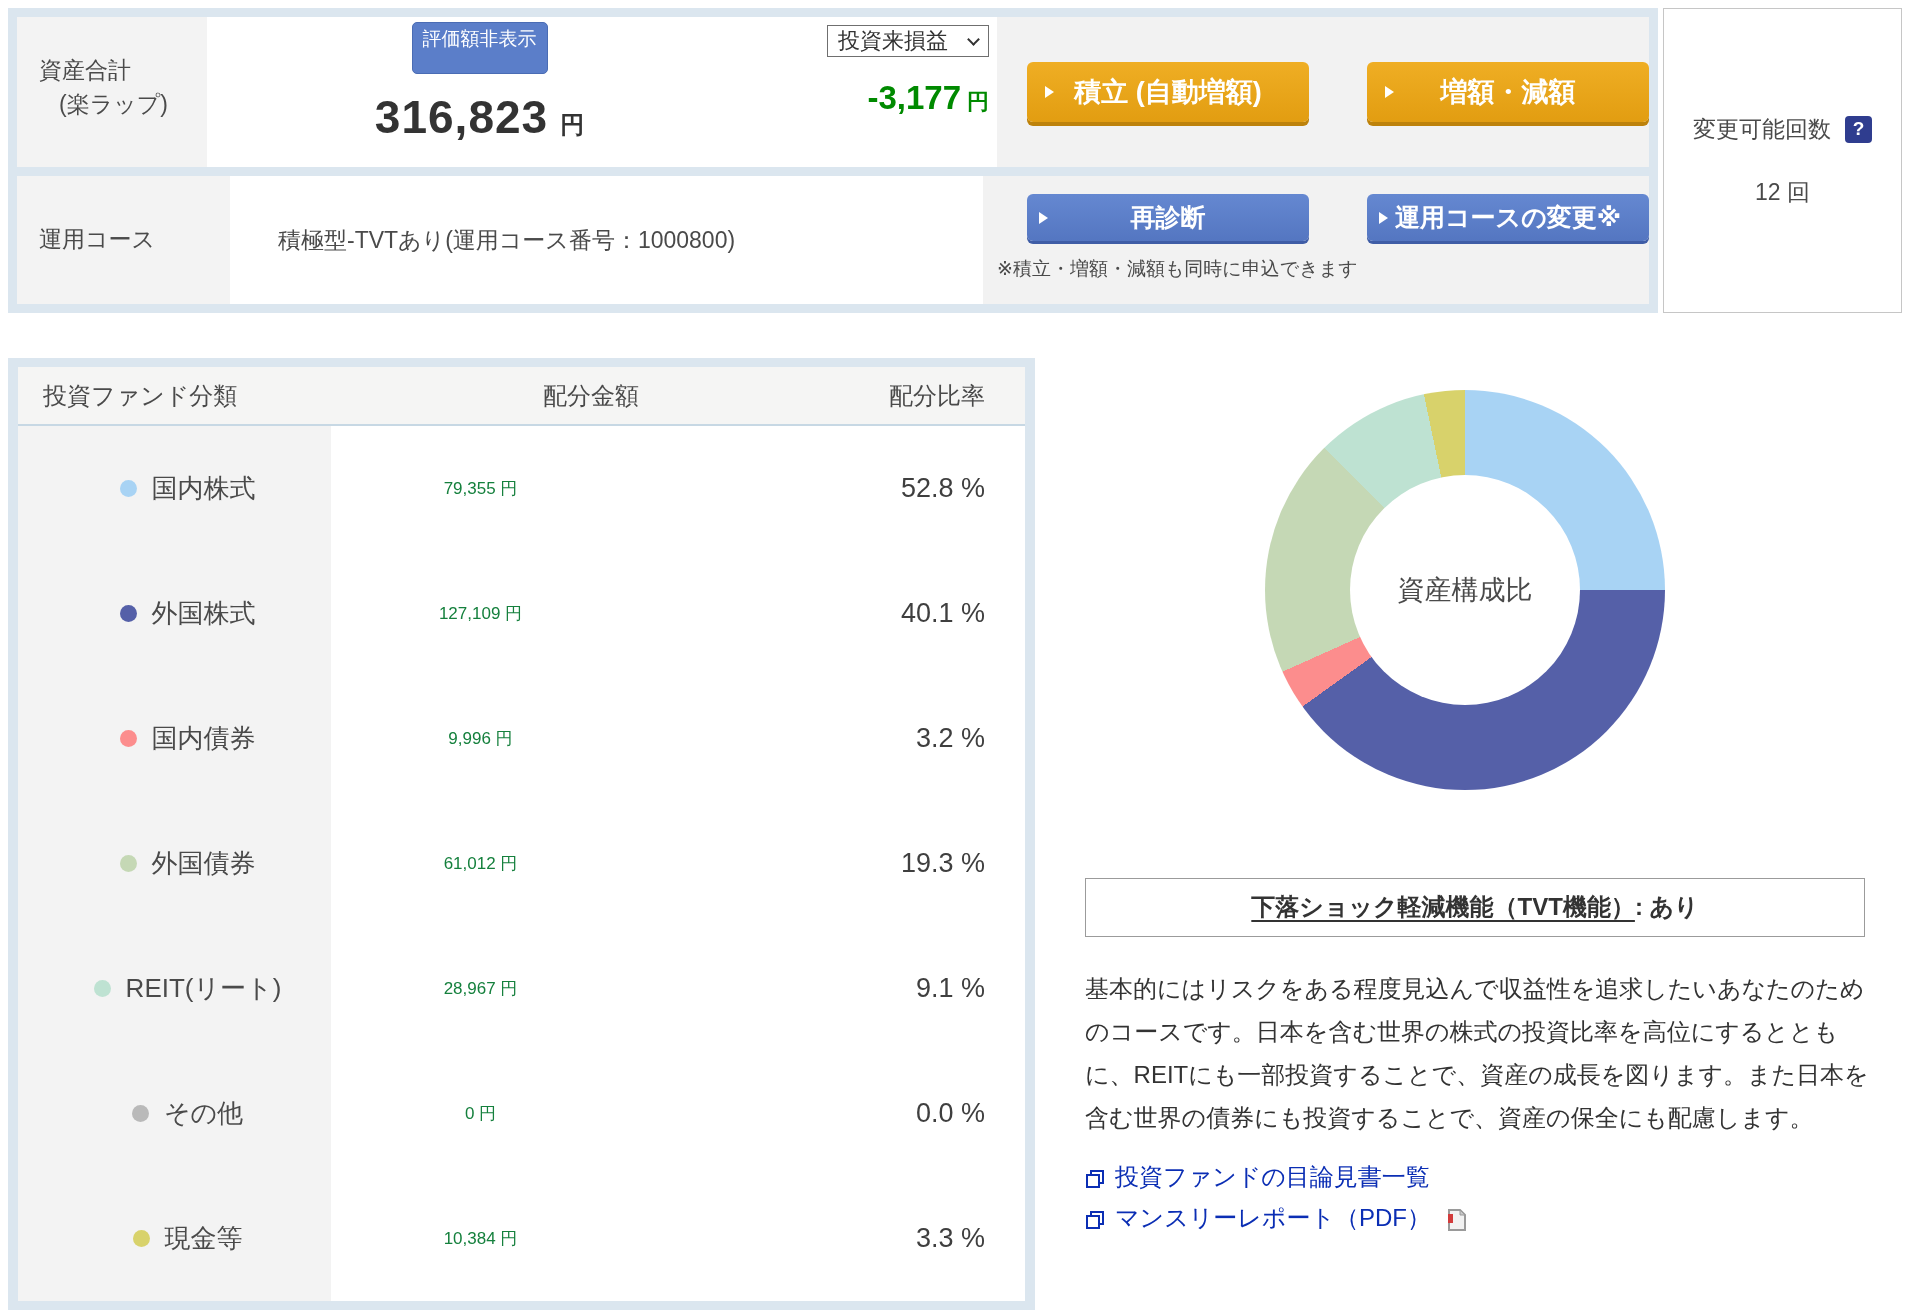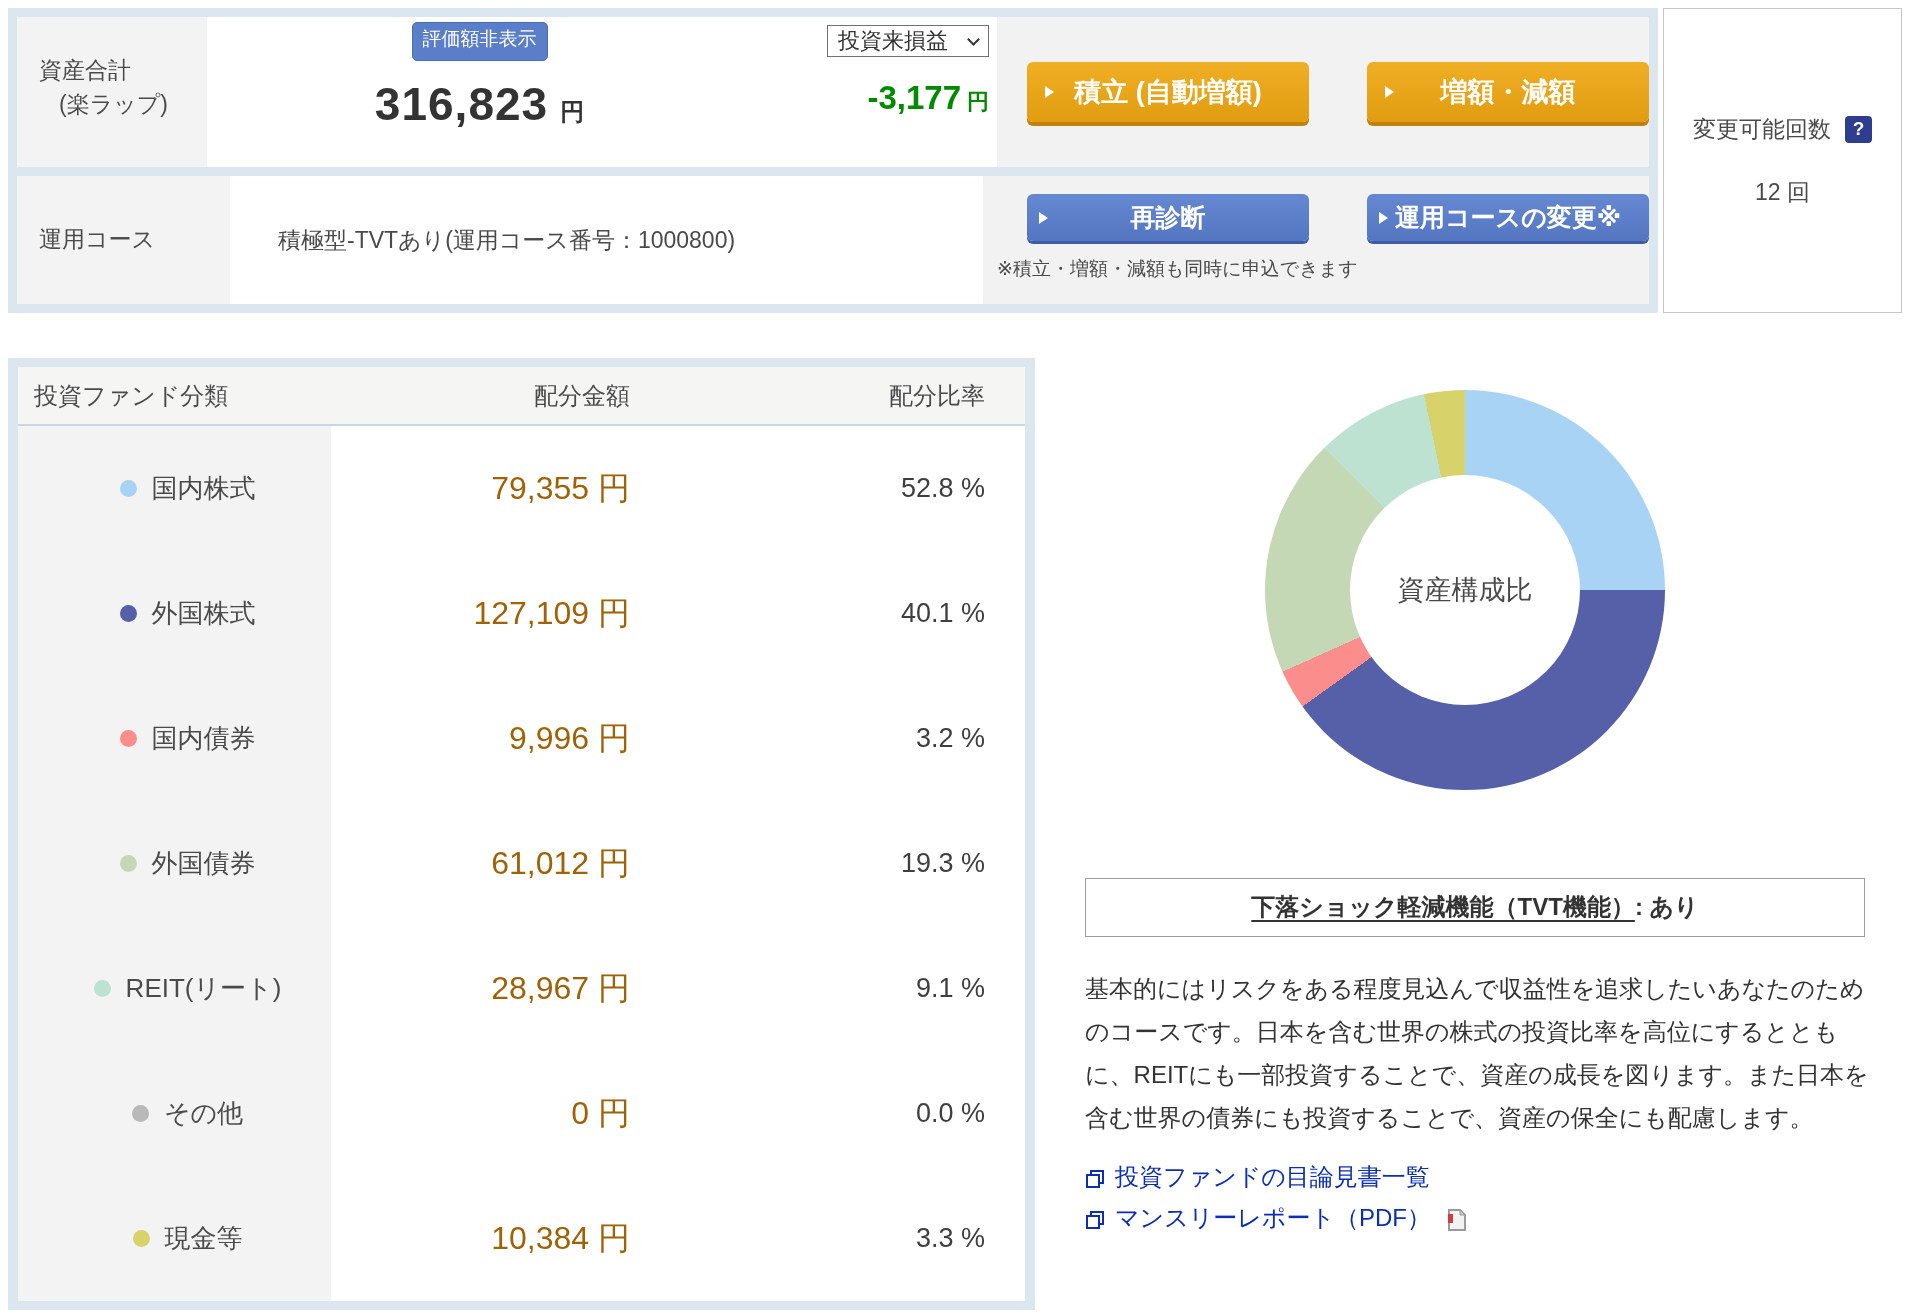"評価額非表示" .badge { padding: 3px 10px 8px -> 3px 10px 21px }
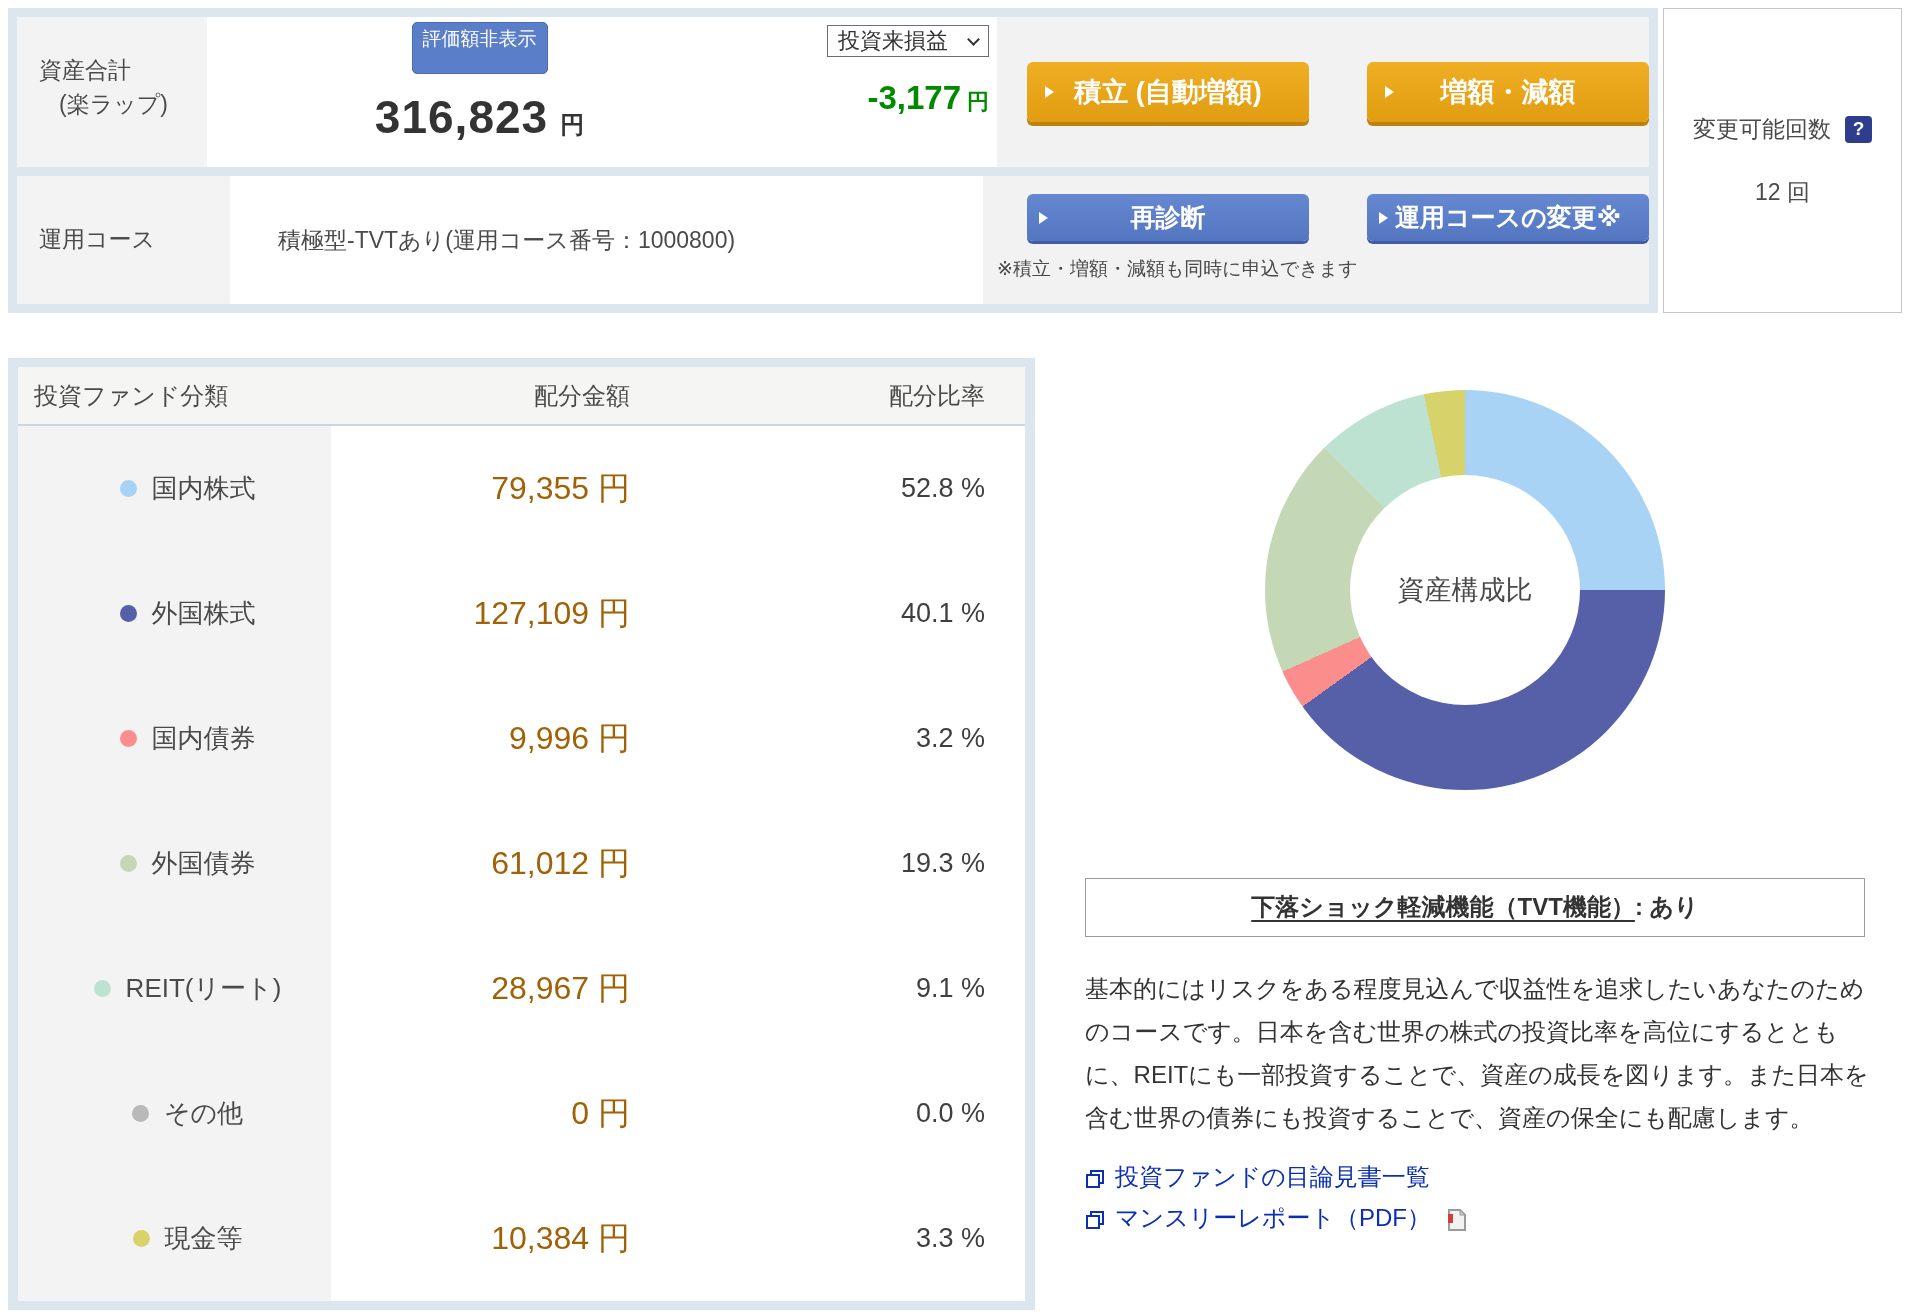"投資ファンド分類" .fh1 { margin-left: none -> 9px }
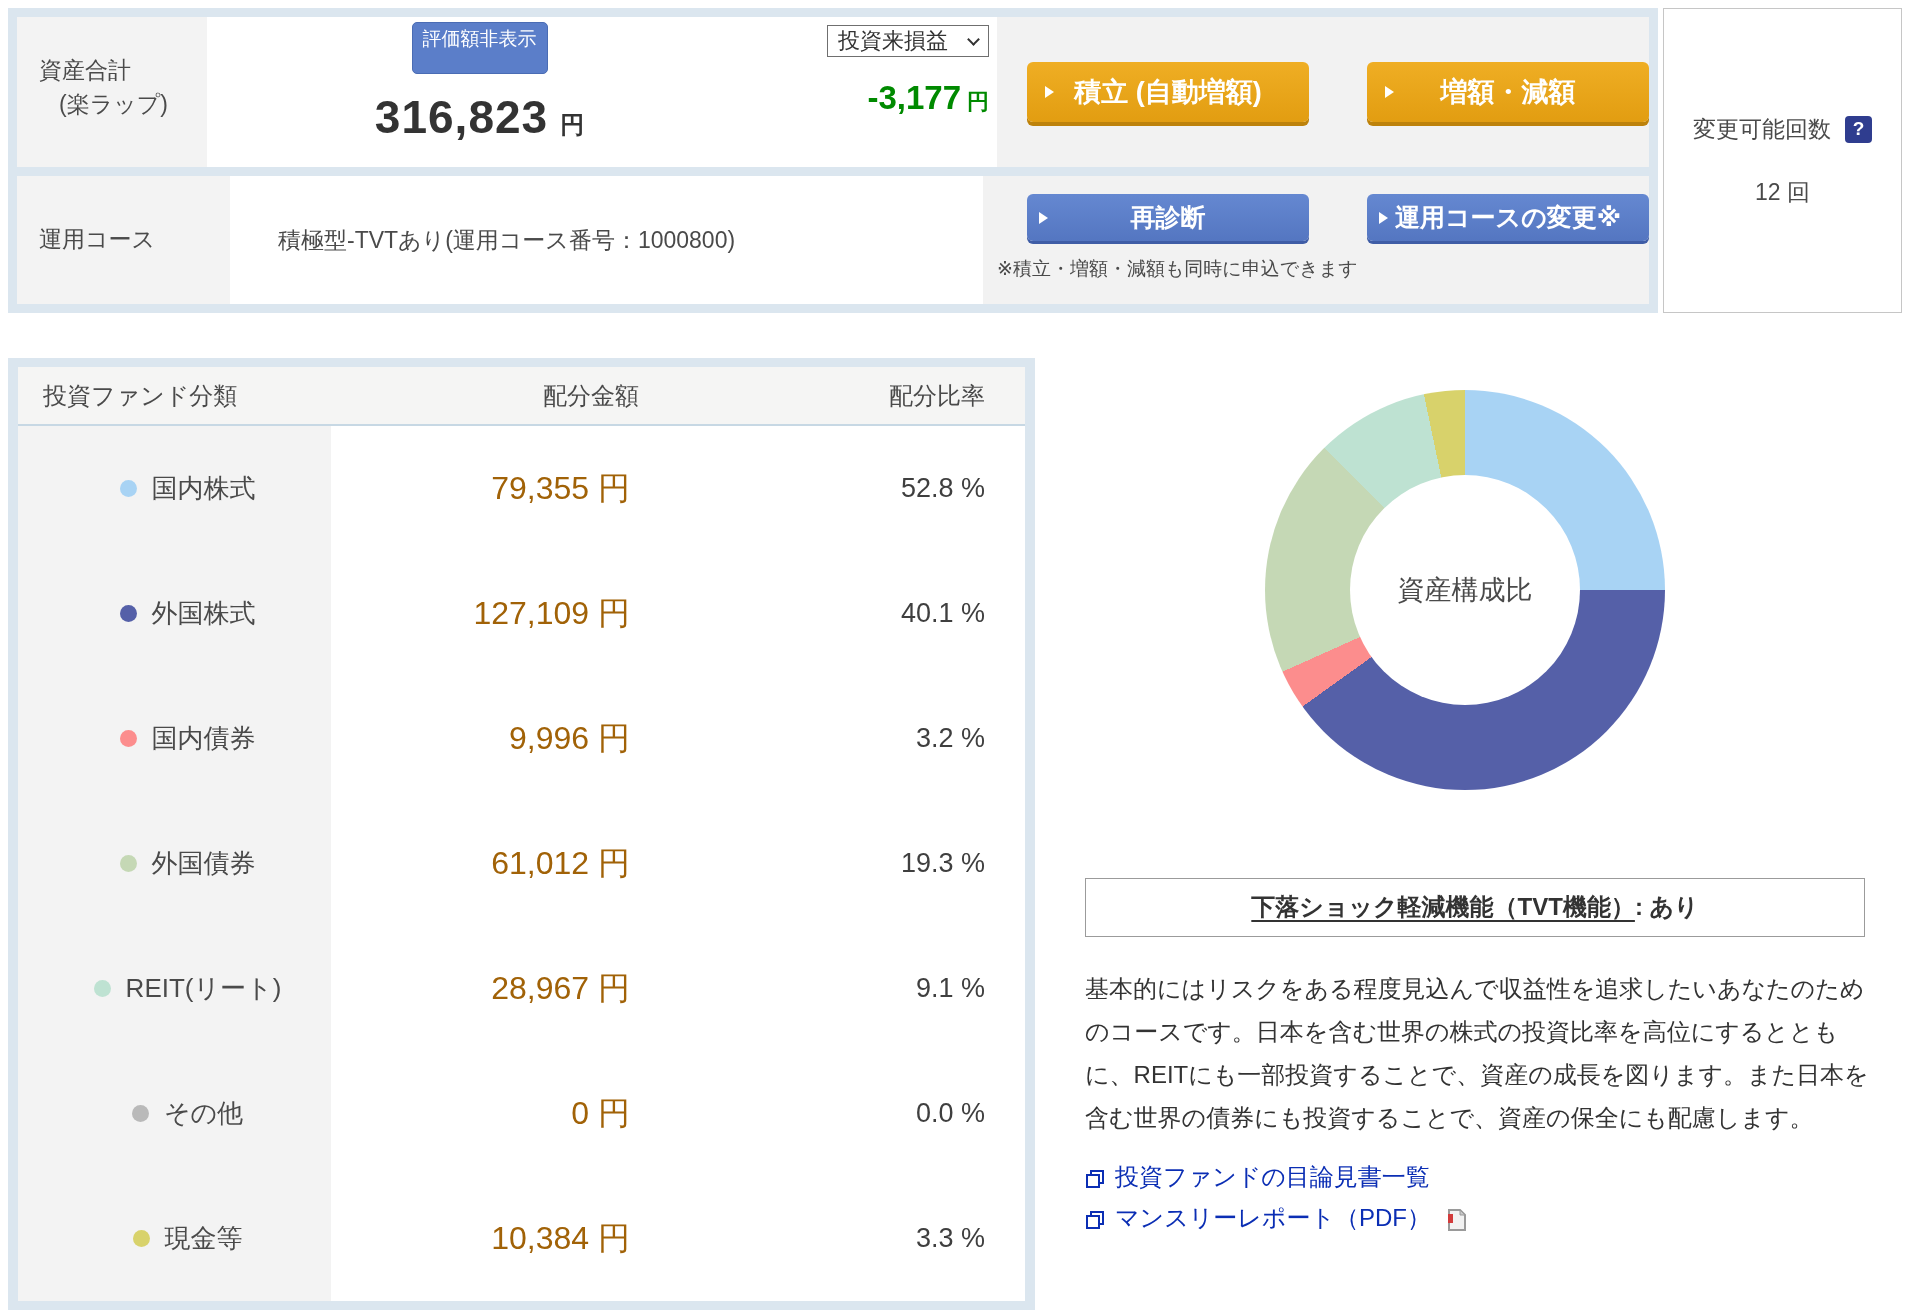"79,355 円" .fc2 { color: #a16207 -> #15803d; font-size: 32px -> 17px; text-align: right -> center }
